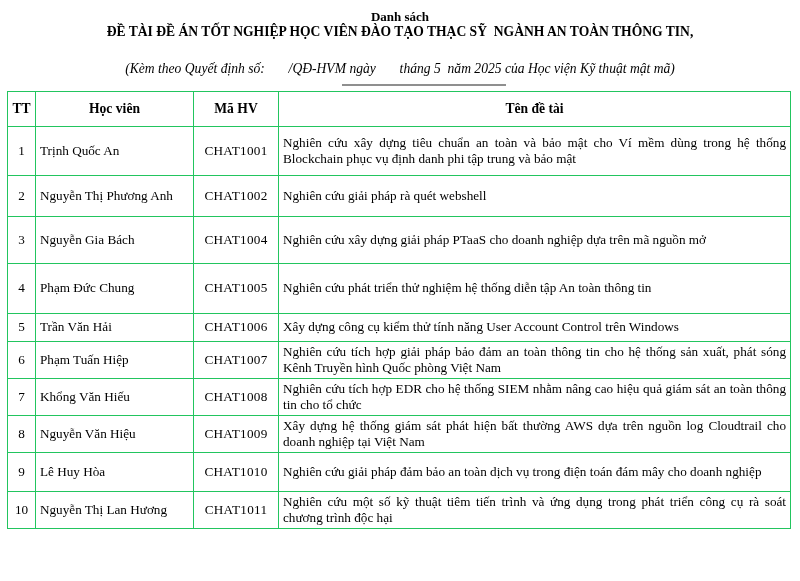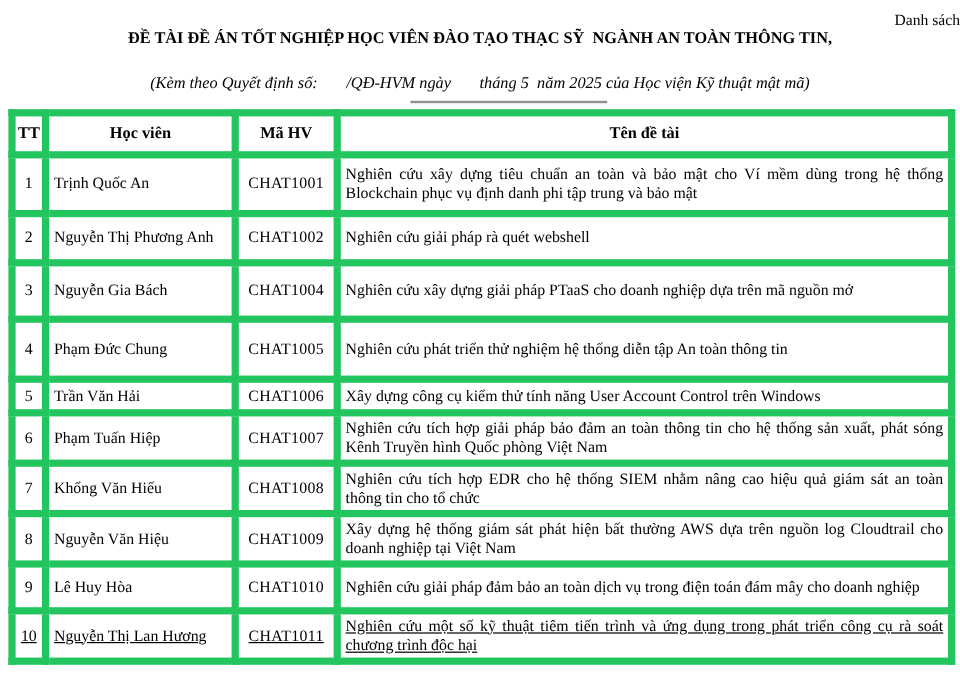"Danh sách" .t-small { font-weight: normal -> bold; text-align: right -> none }
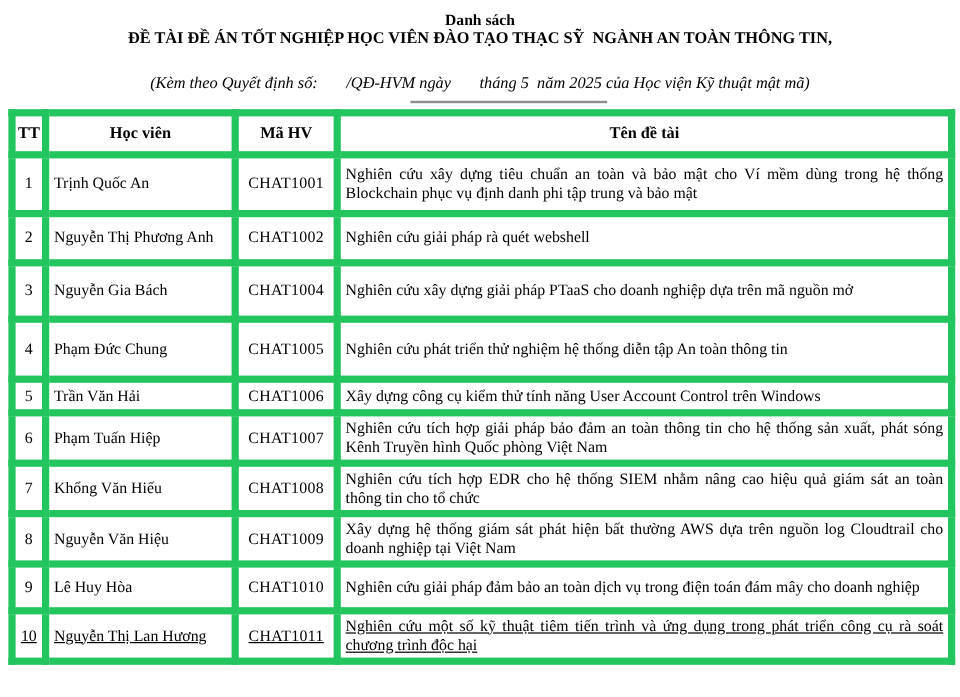"TT" .doc-table th, .doc-table td { border: 6px solid #22c55e -> 1px solid #22c55e }
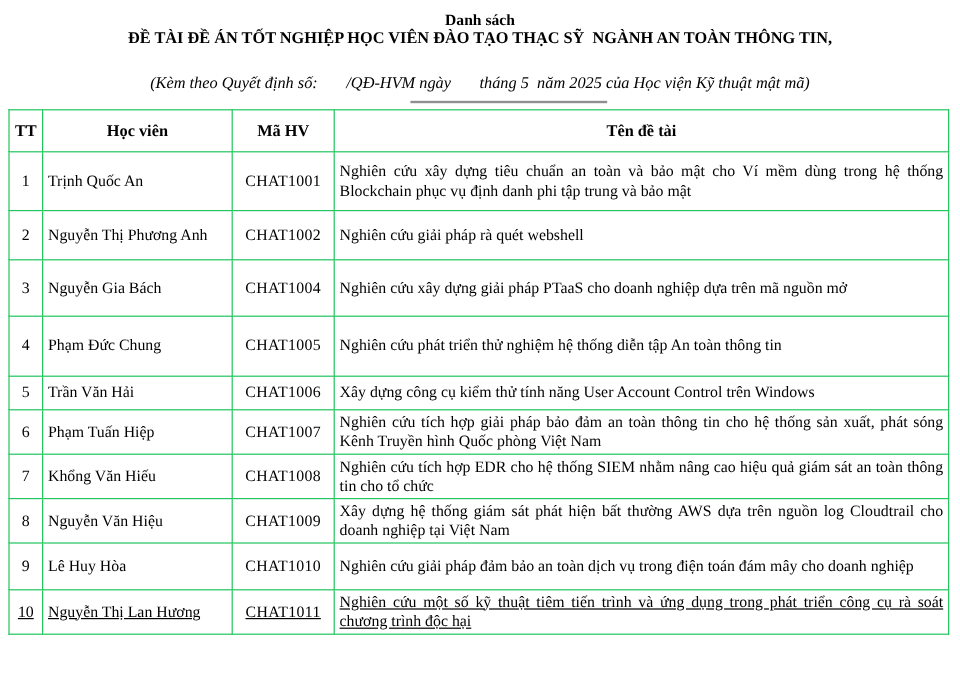"10" tr { text-decoration: underline -> none }
